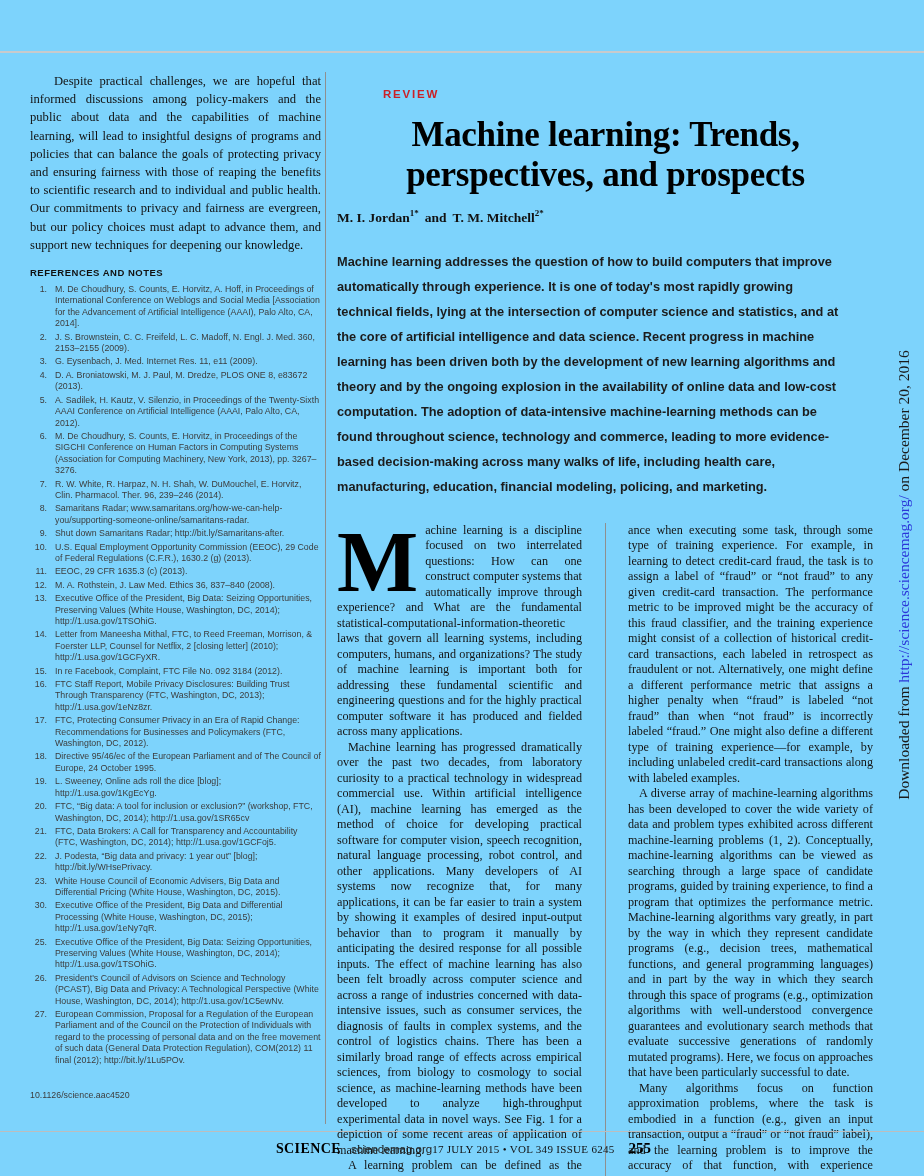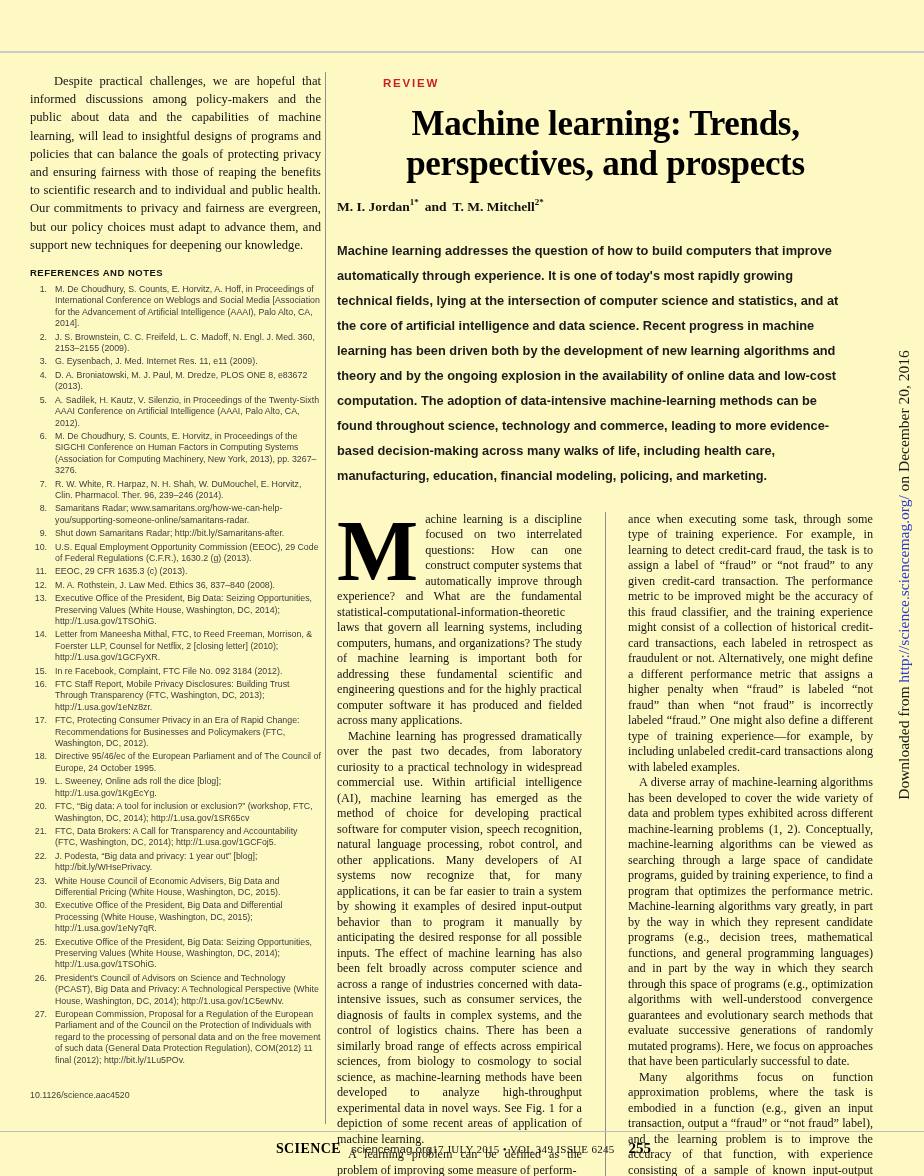"Despite practical challenges, we are" .page { background: #fef9c3 -> #7dd3fc }
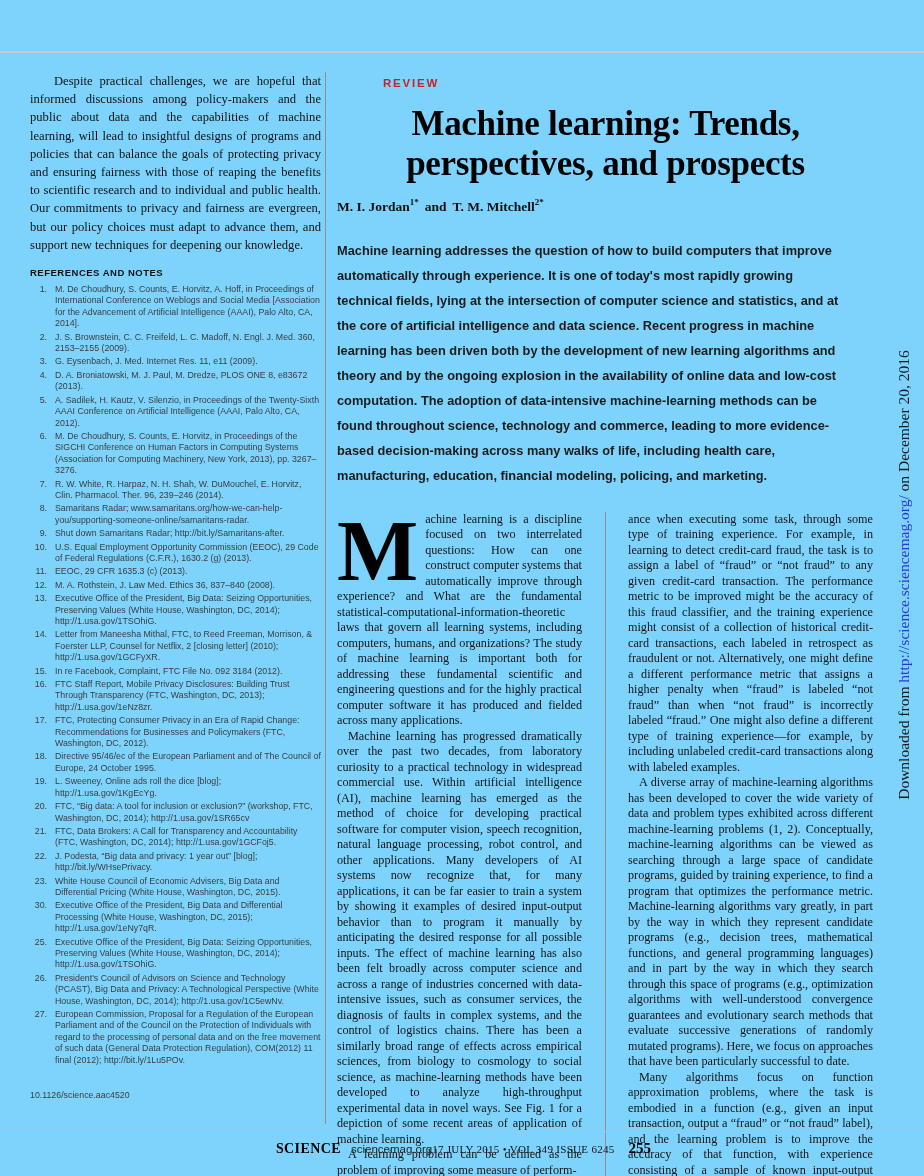"REVIEW" .kicker { margin: 5px 0 15px 0 -> 16px 0 15px 0 }
